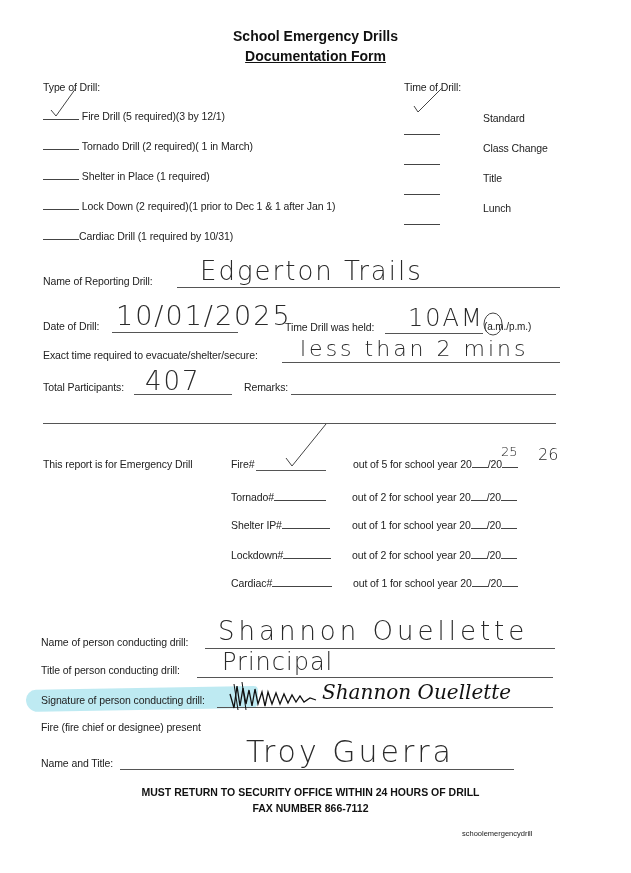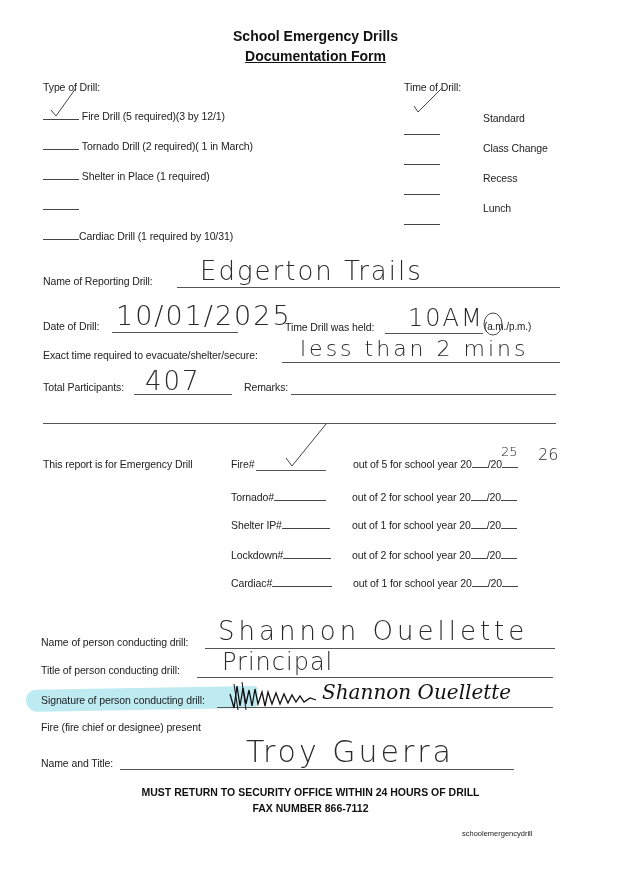"Recess" div.abs { text: Recess -> Title }
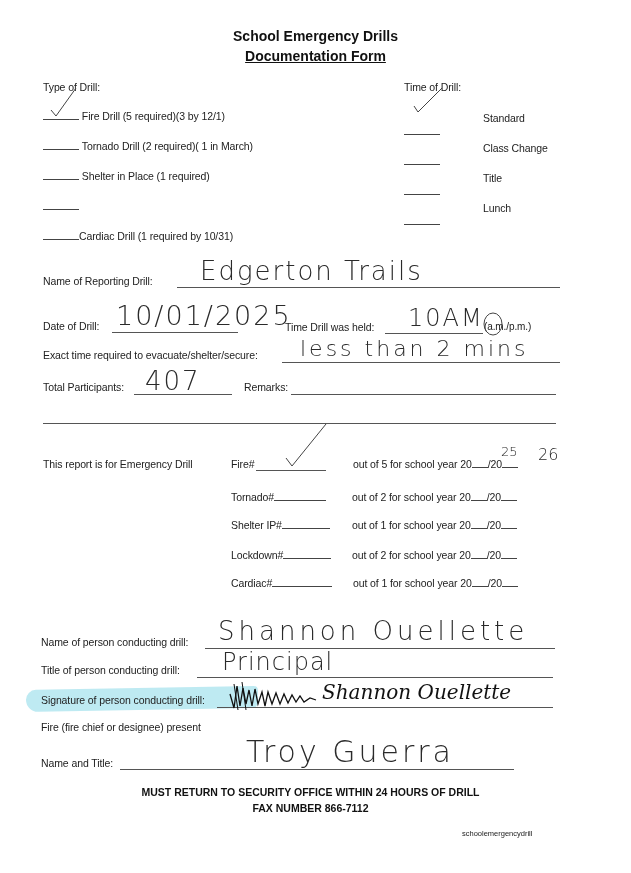"Lock Down (2 required)(1 prior" span { html: none -> <span>Lock Down (2 required)(1 prior to Dec 1 &amp; 1 after Jan 1)</span> }
